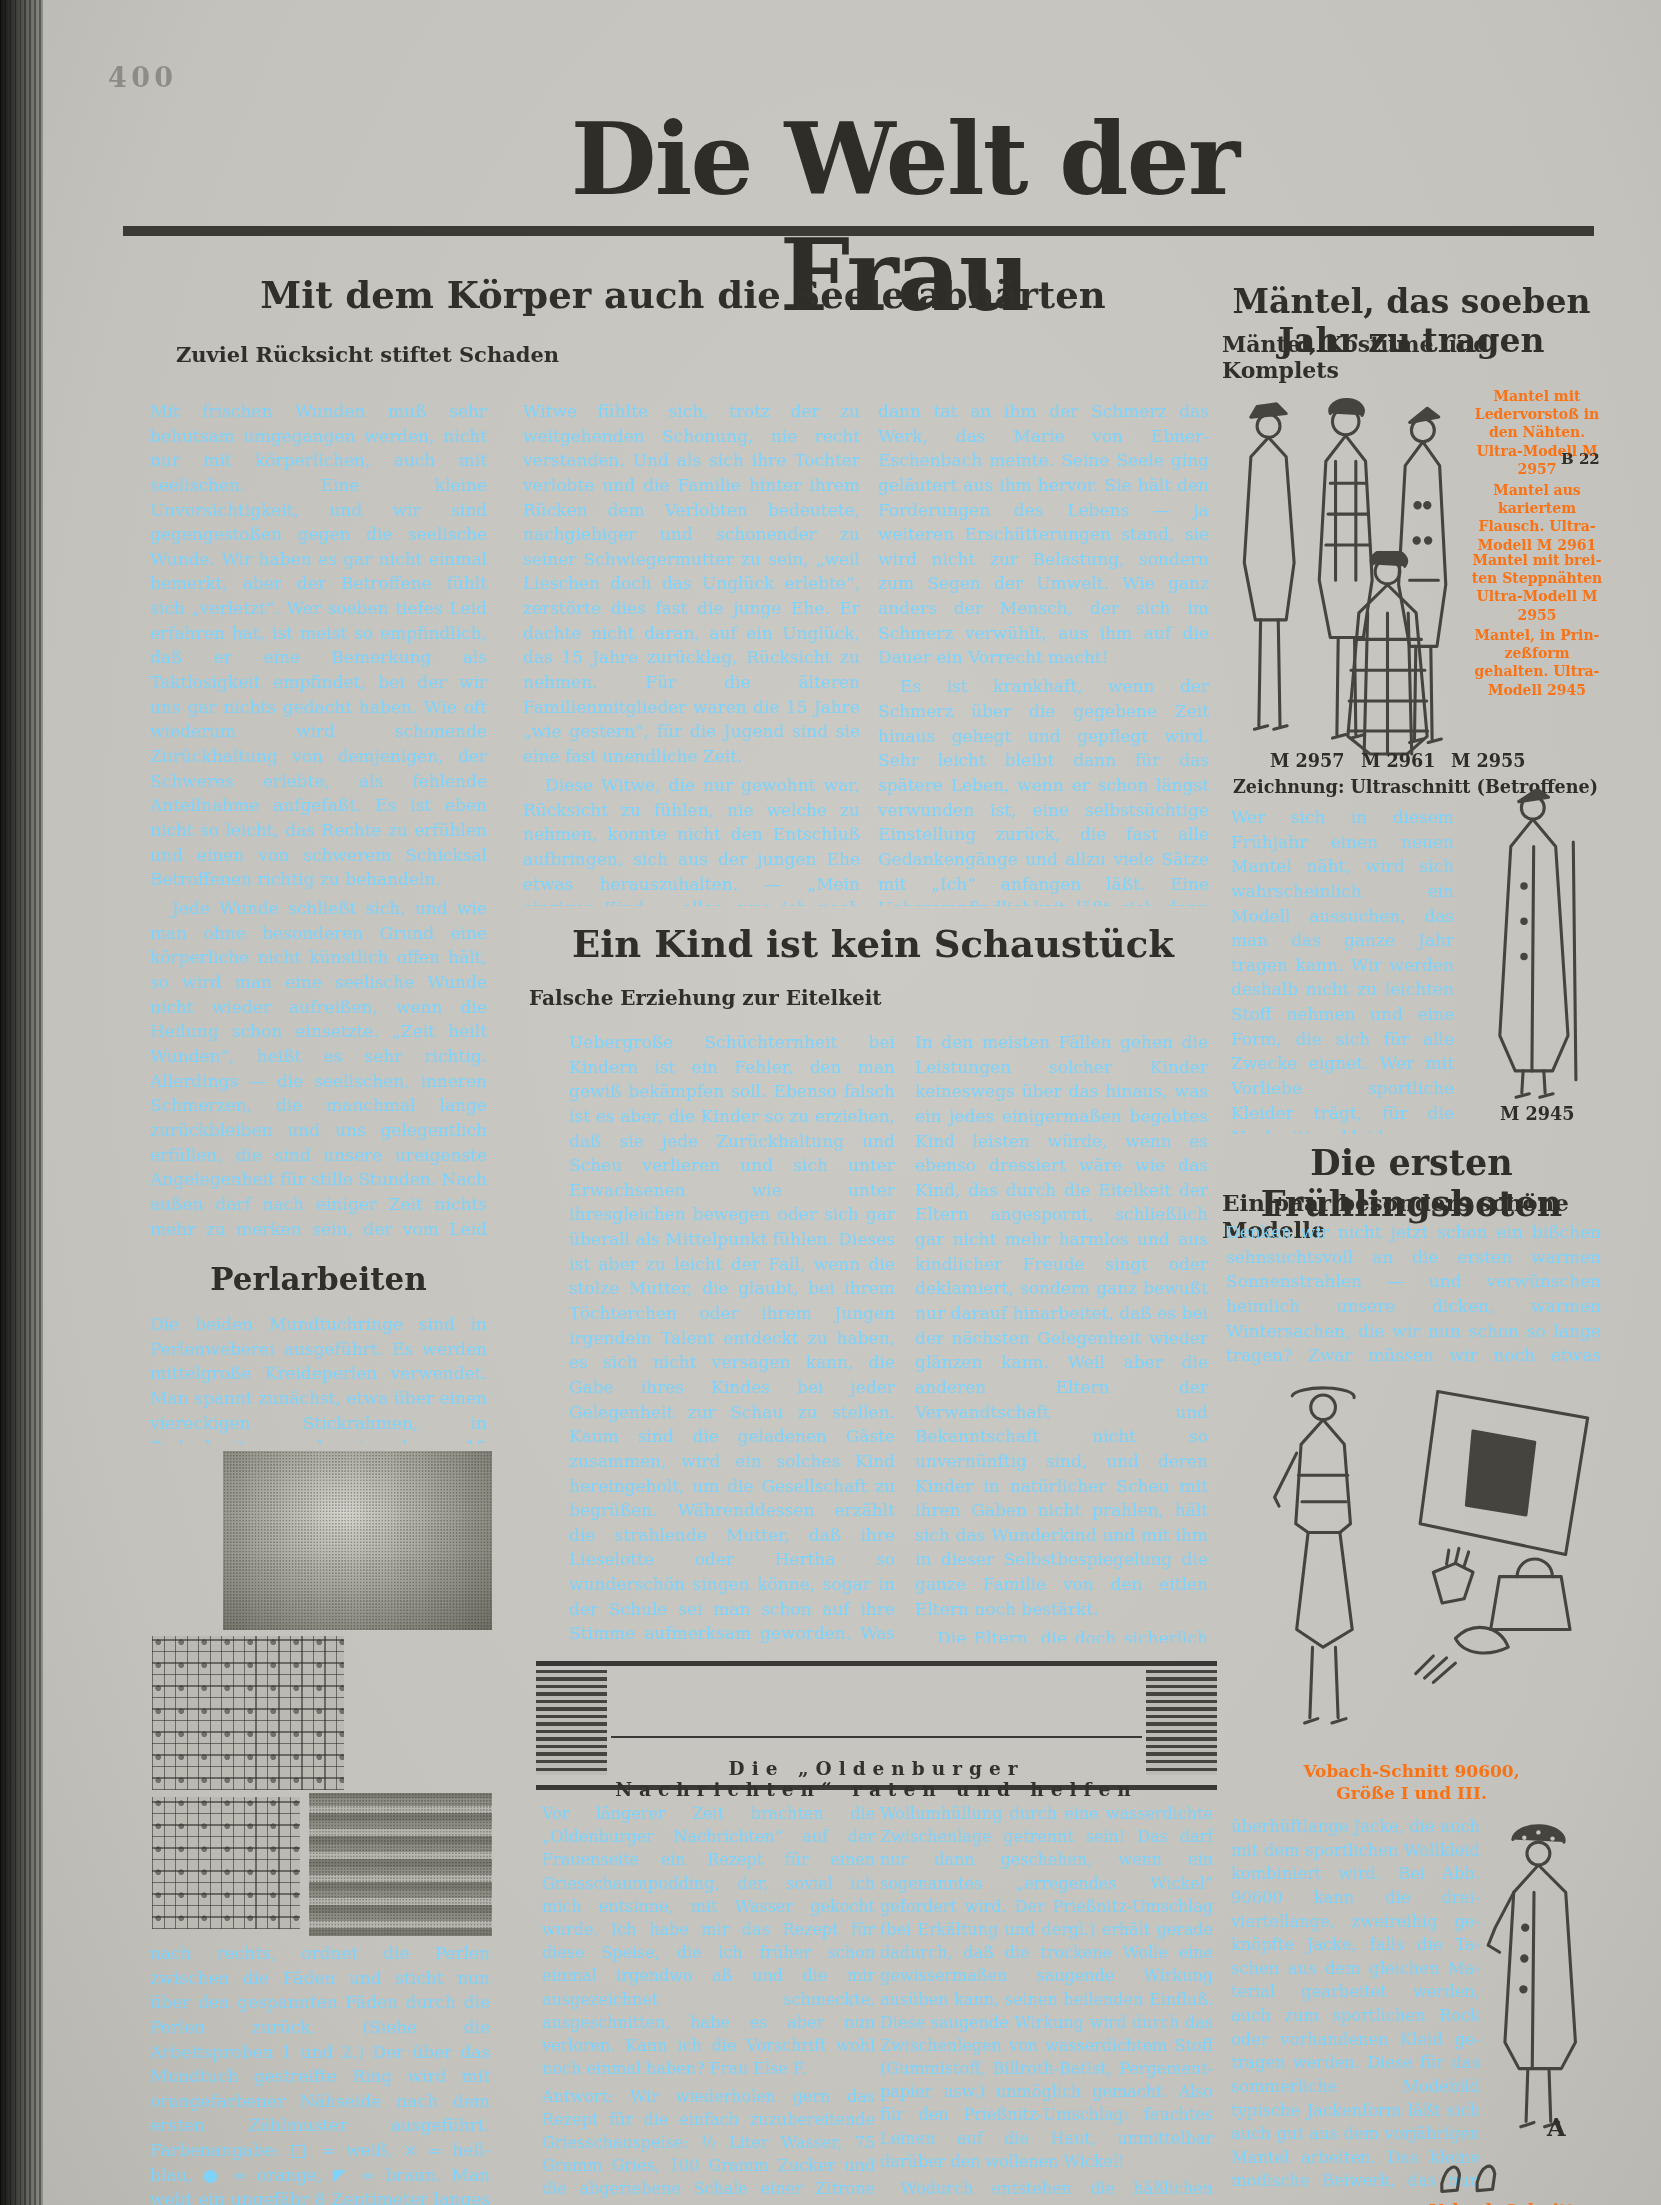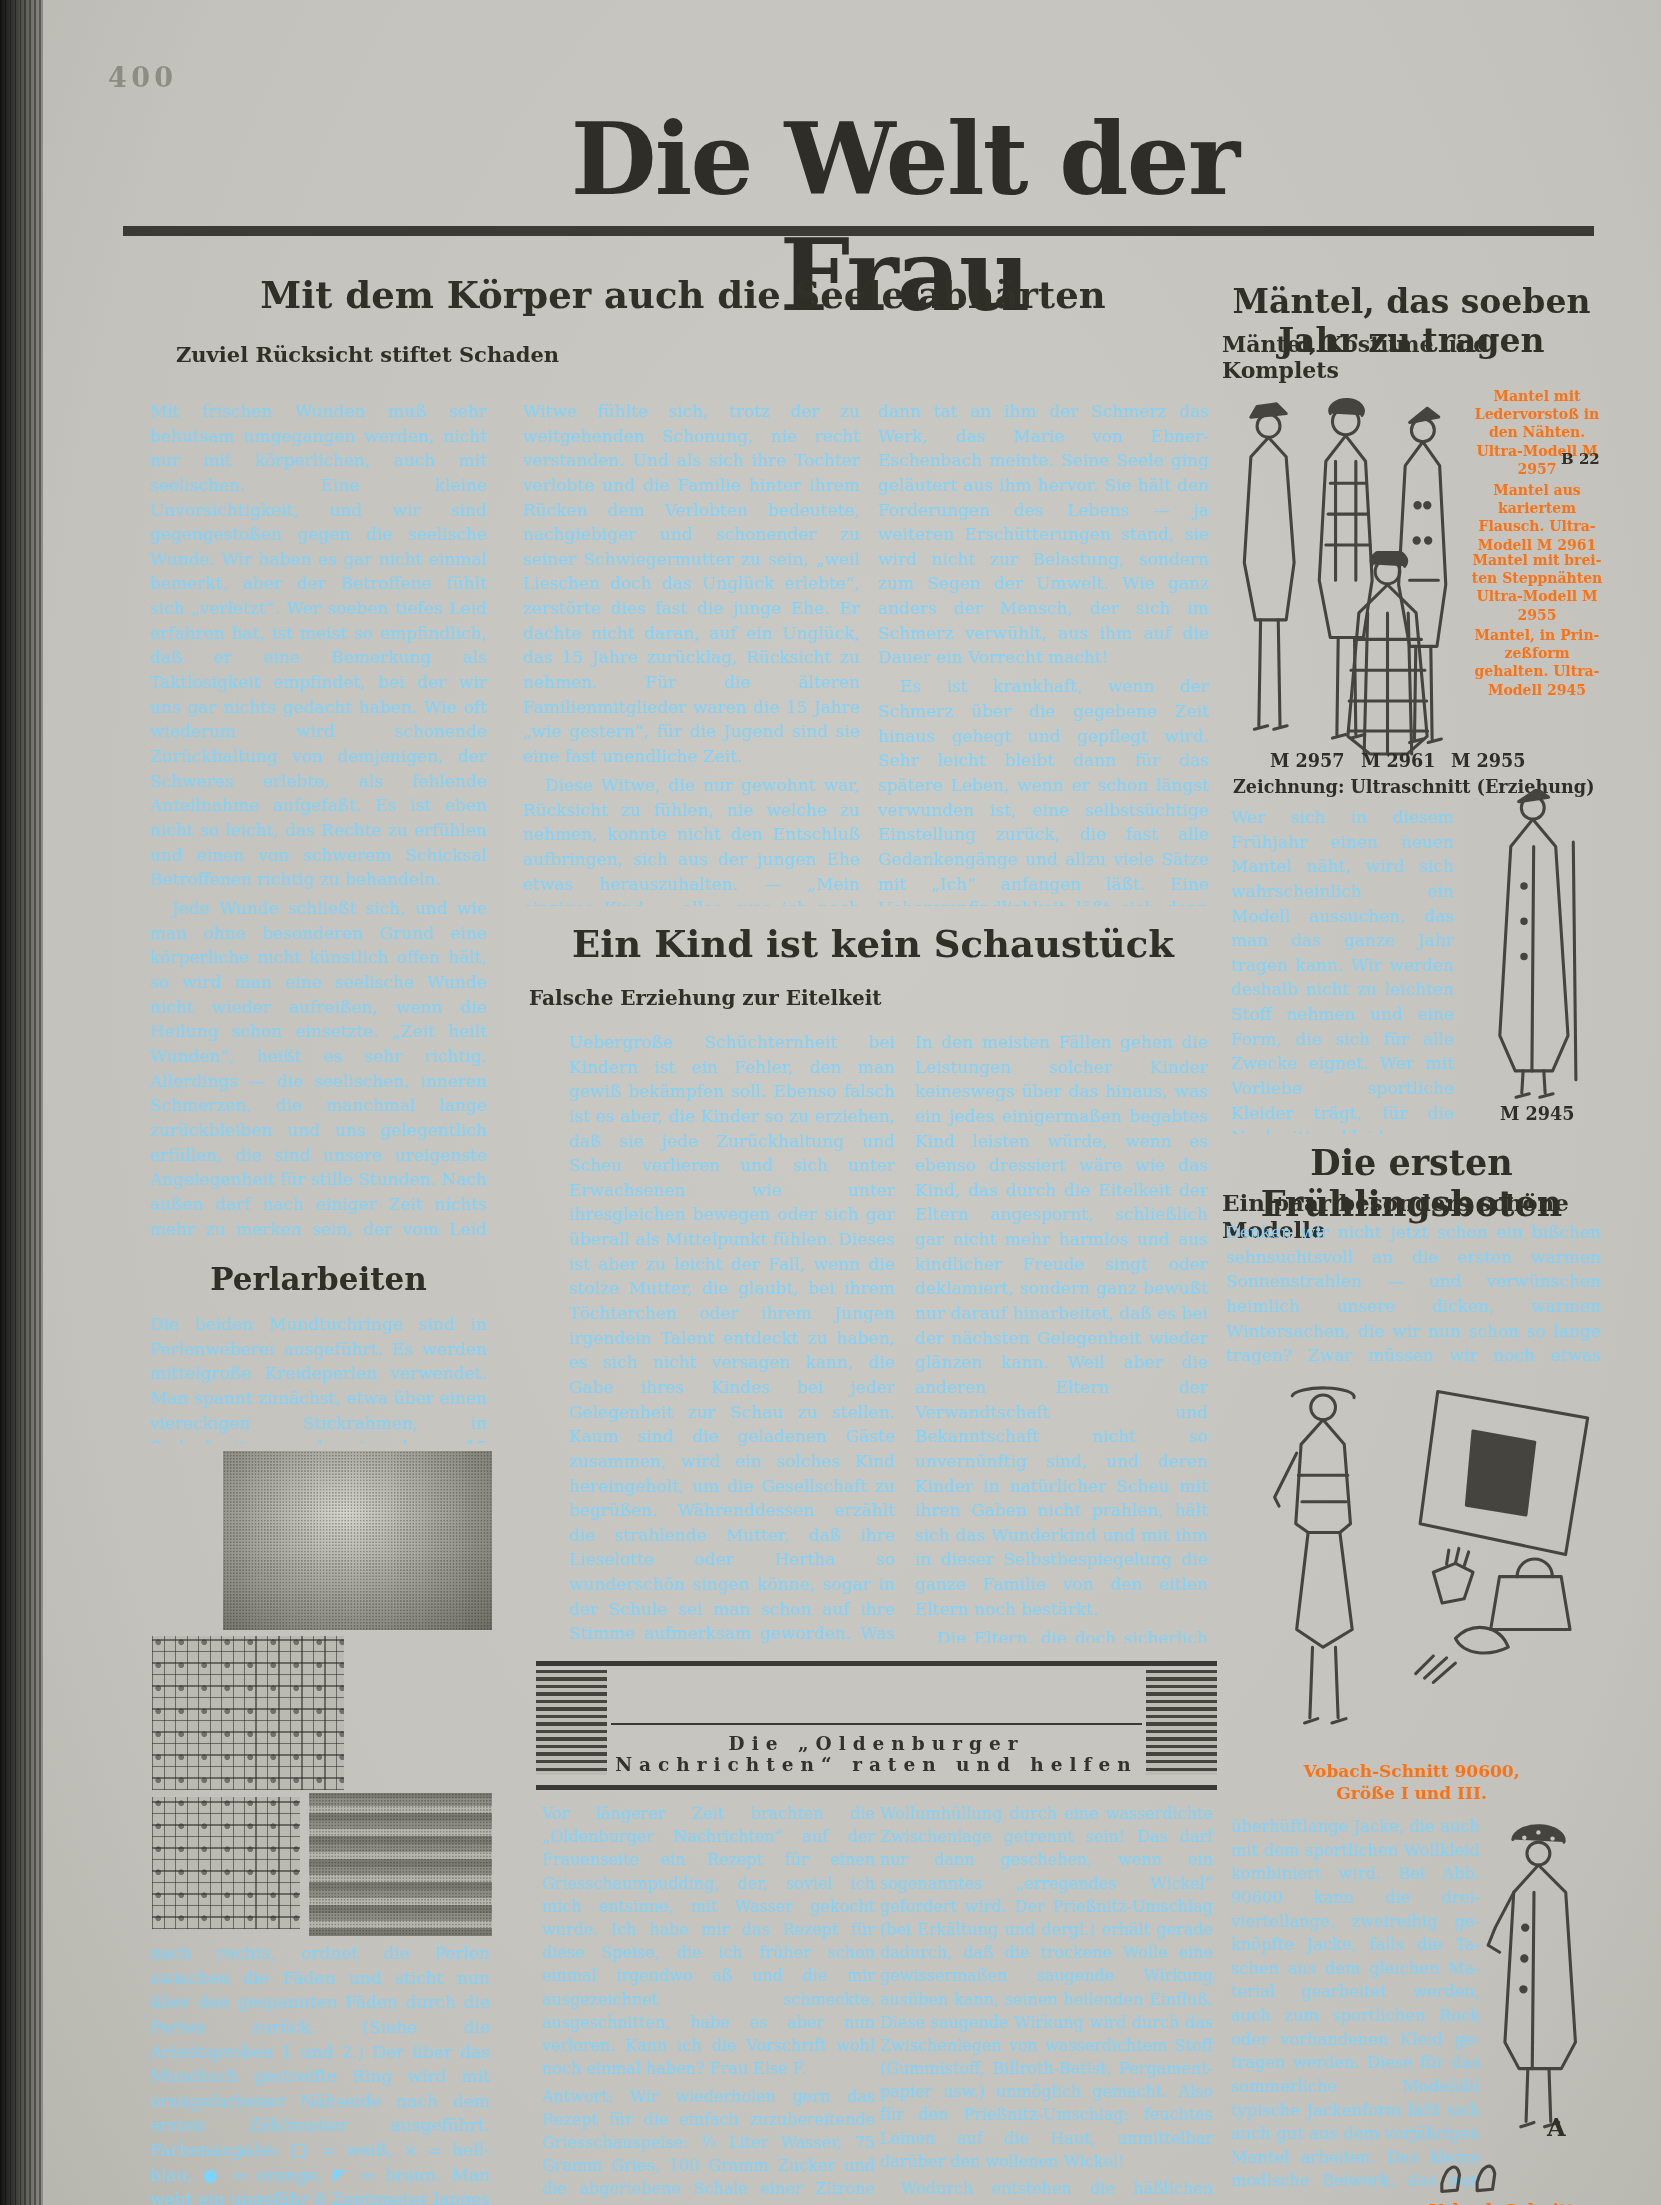"Zeichnung: Ultraschnitt (Erziehung)" div.abs { text: Erziehung -> Betroffene }
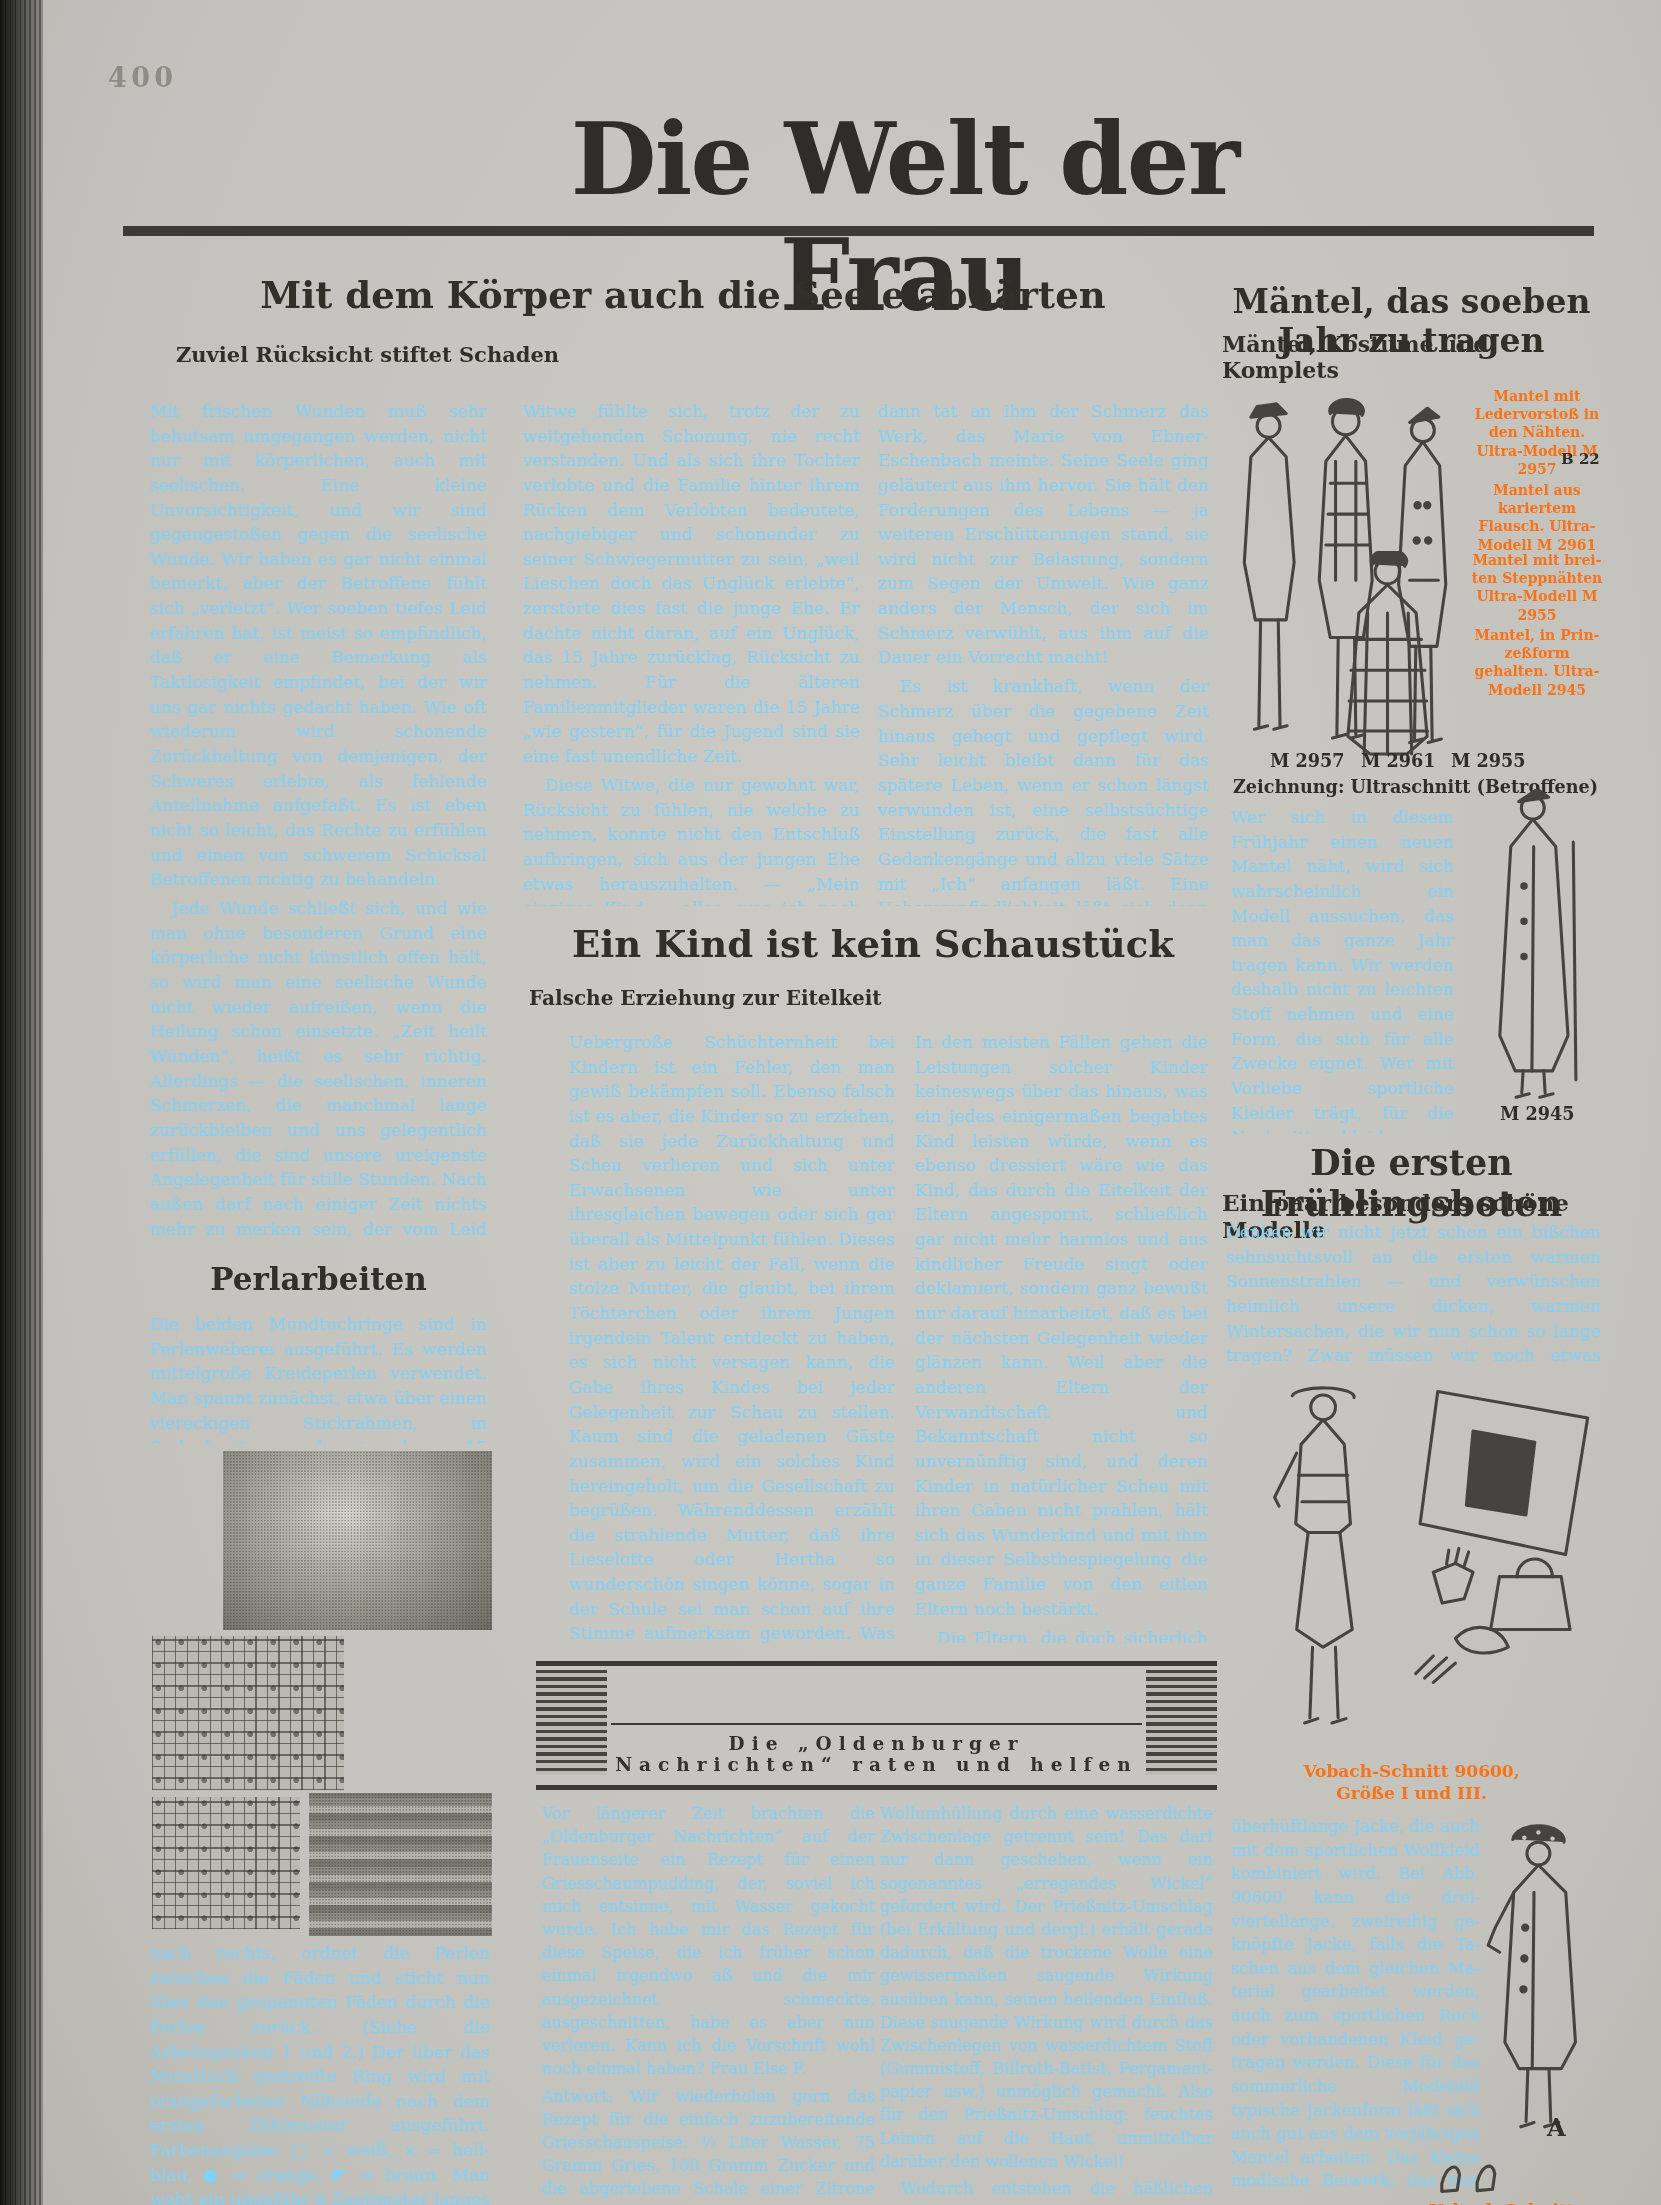"Die „Oldenburger Nachrichten“ raten und" div.banner-sub { padding-top: 8px -> 20px; top: 57px -> 70px }
